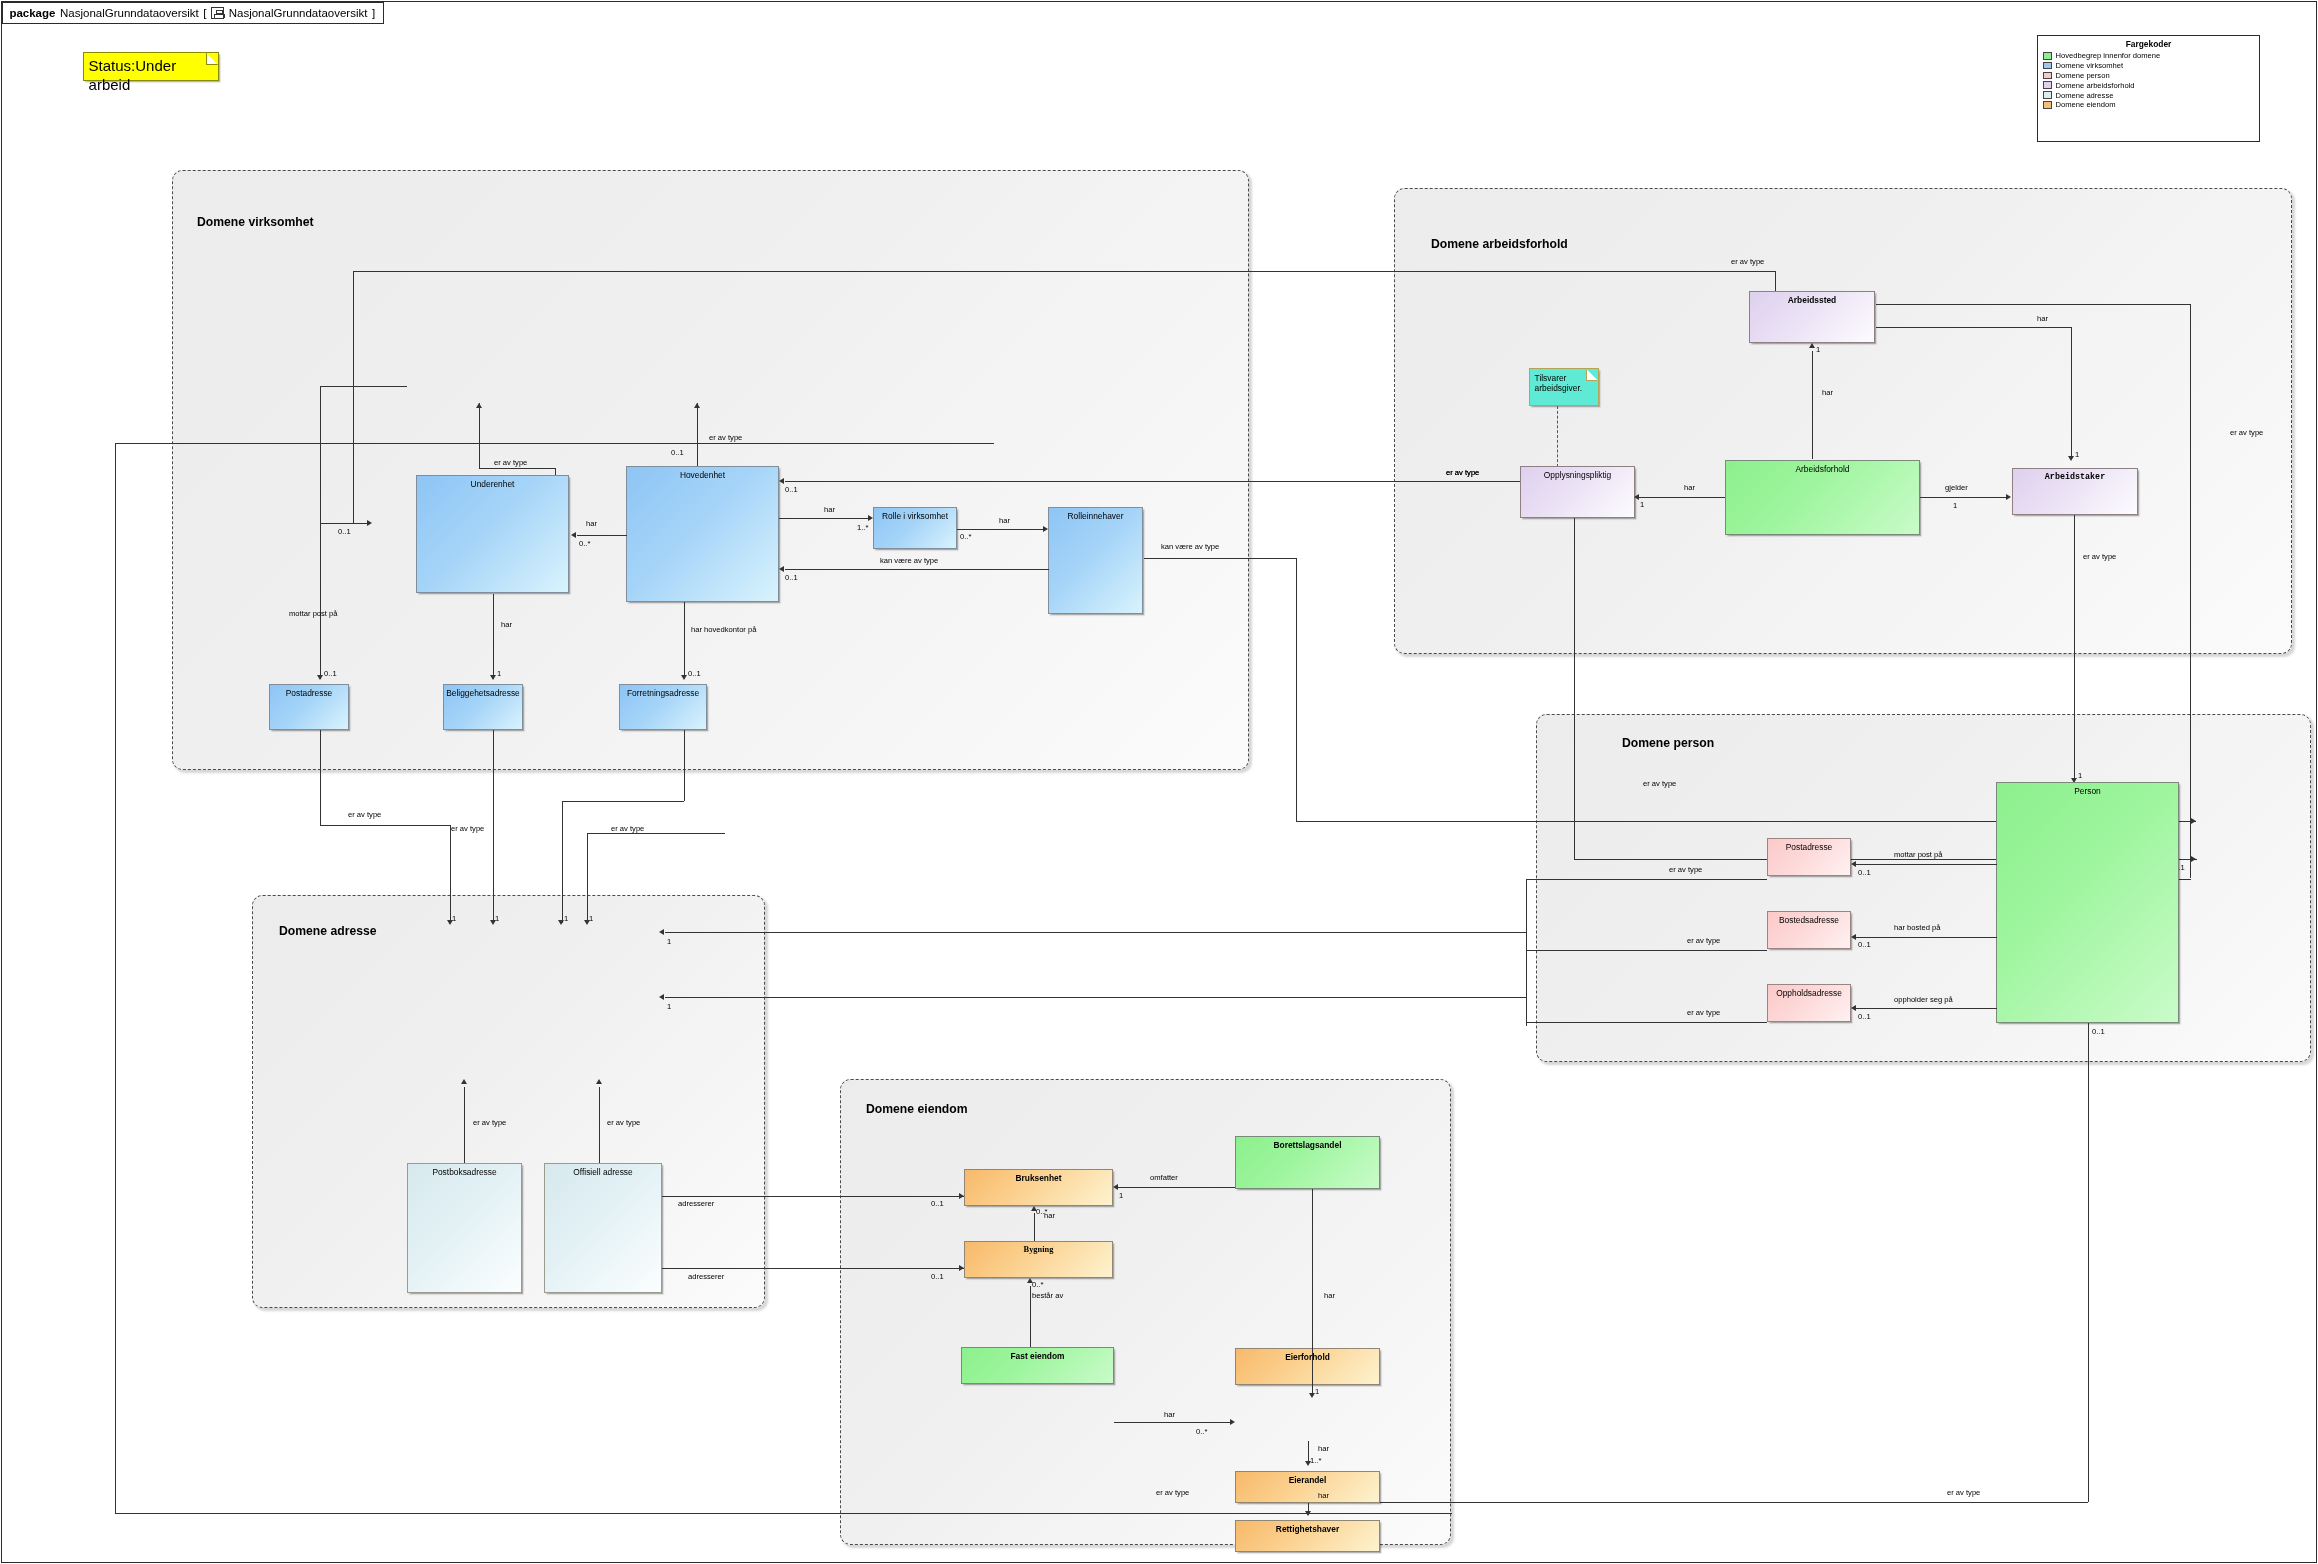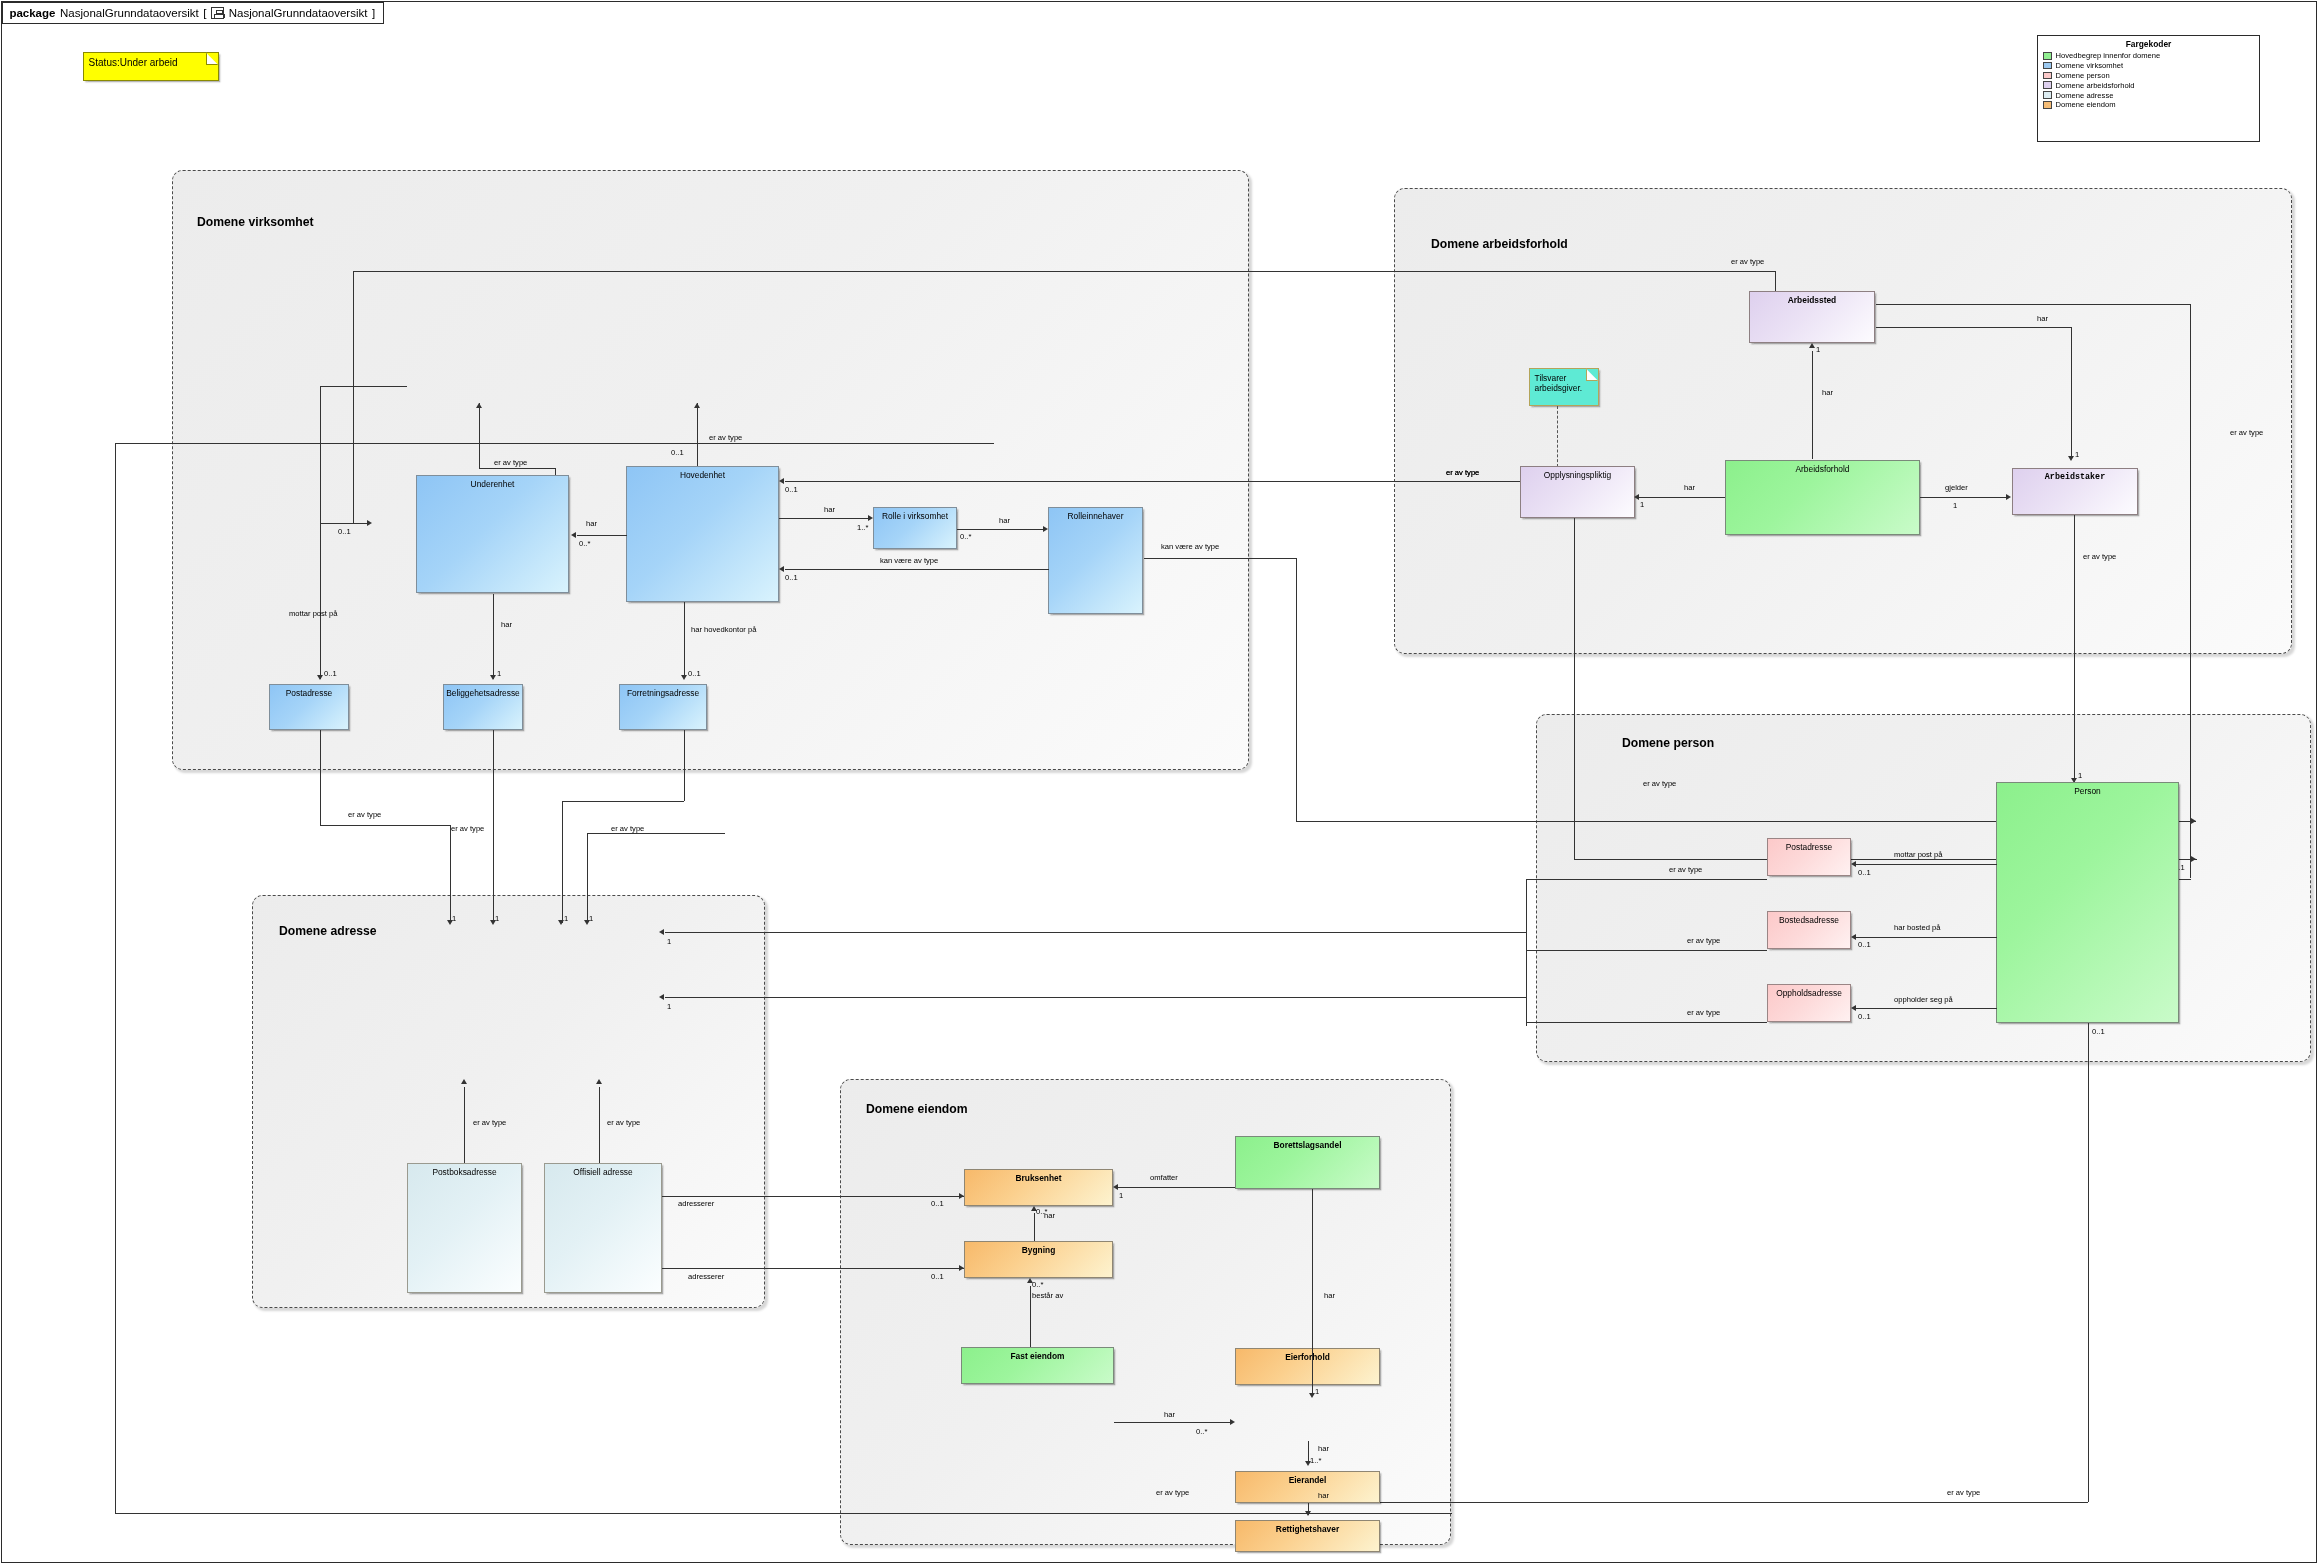"Status:Under arbeid" .note { font-size: 10px -> 15px }
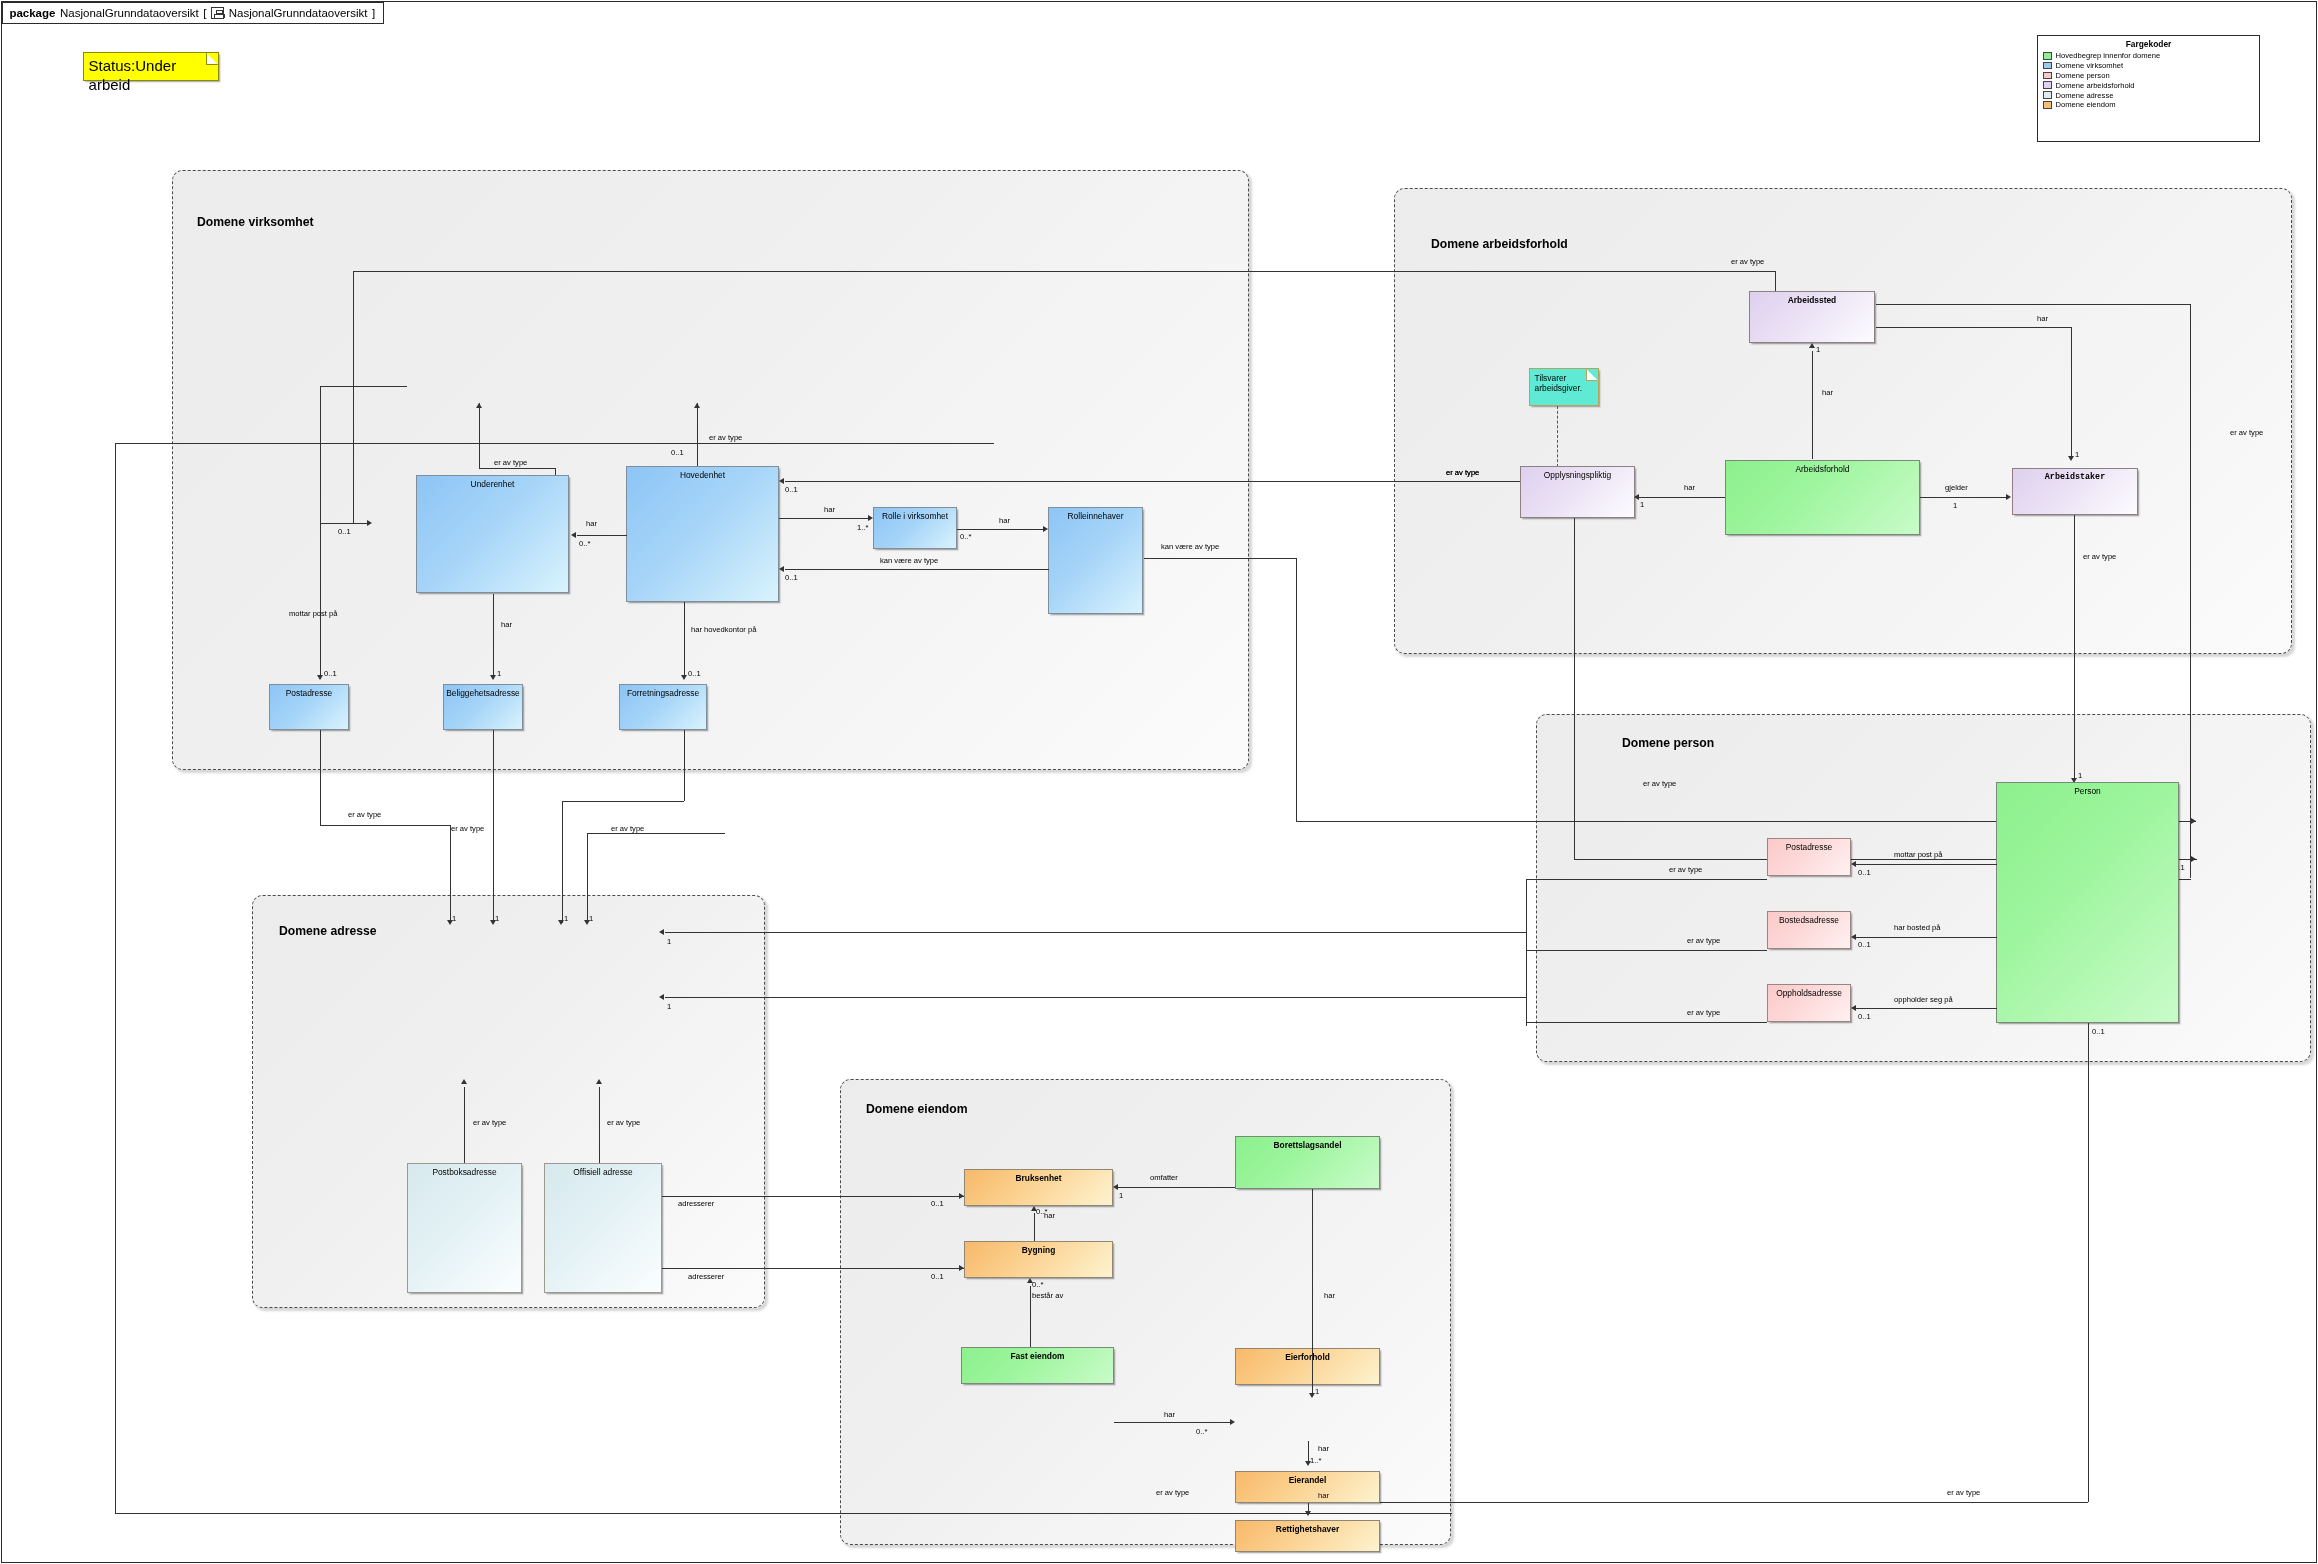"Bygning" div.cls { font-family: none -> Liberation Serif, serif }
